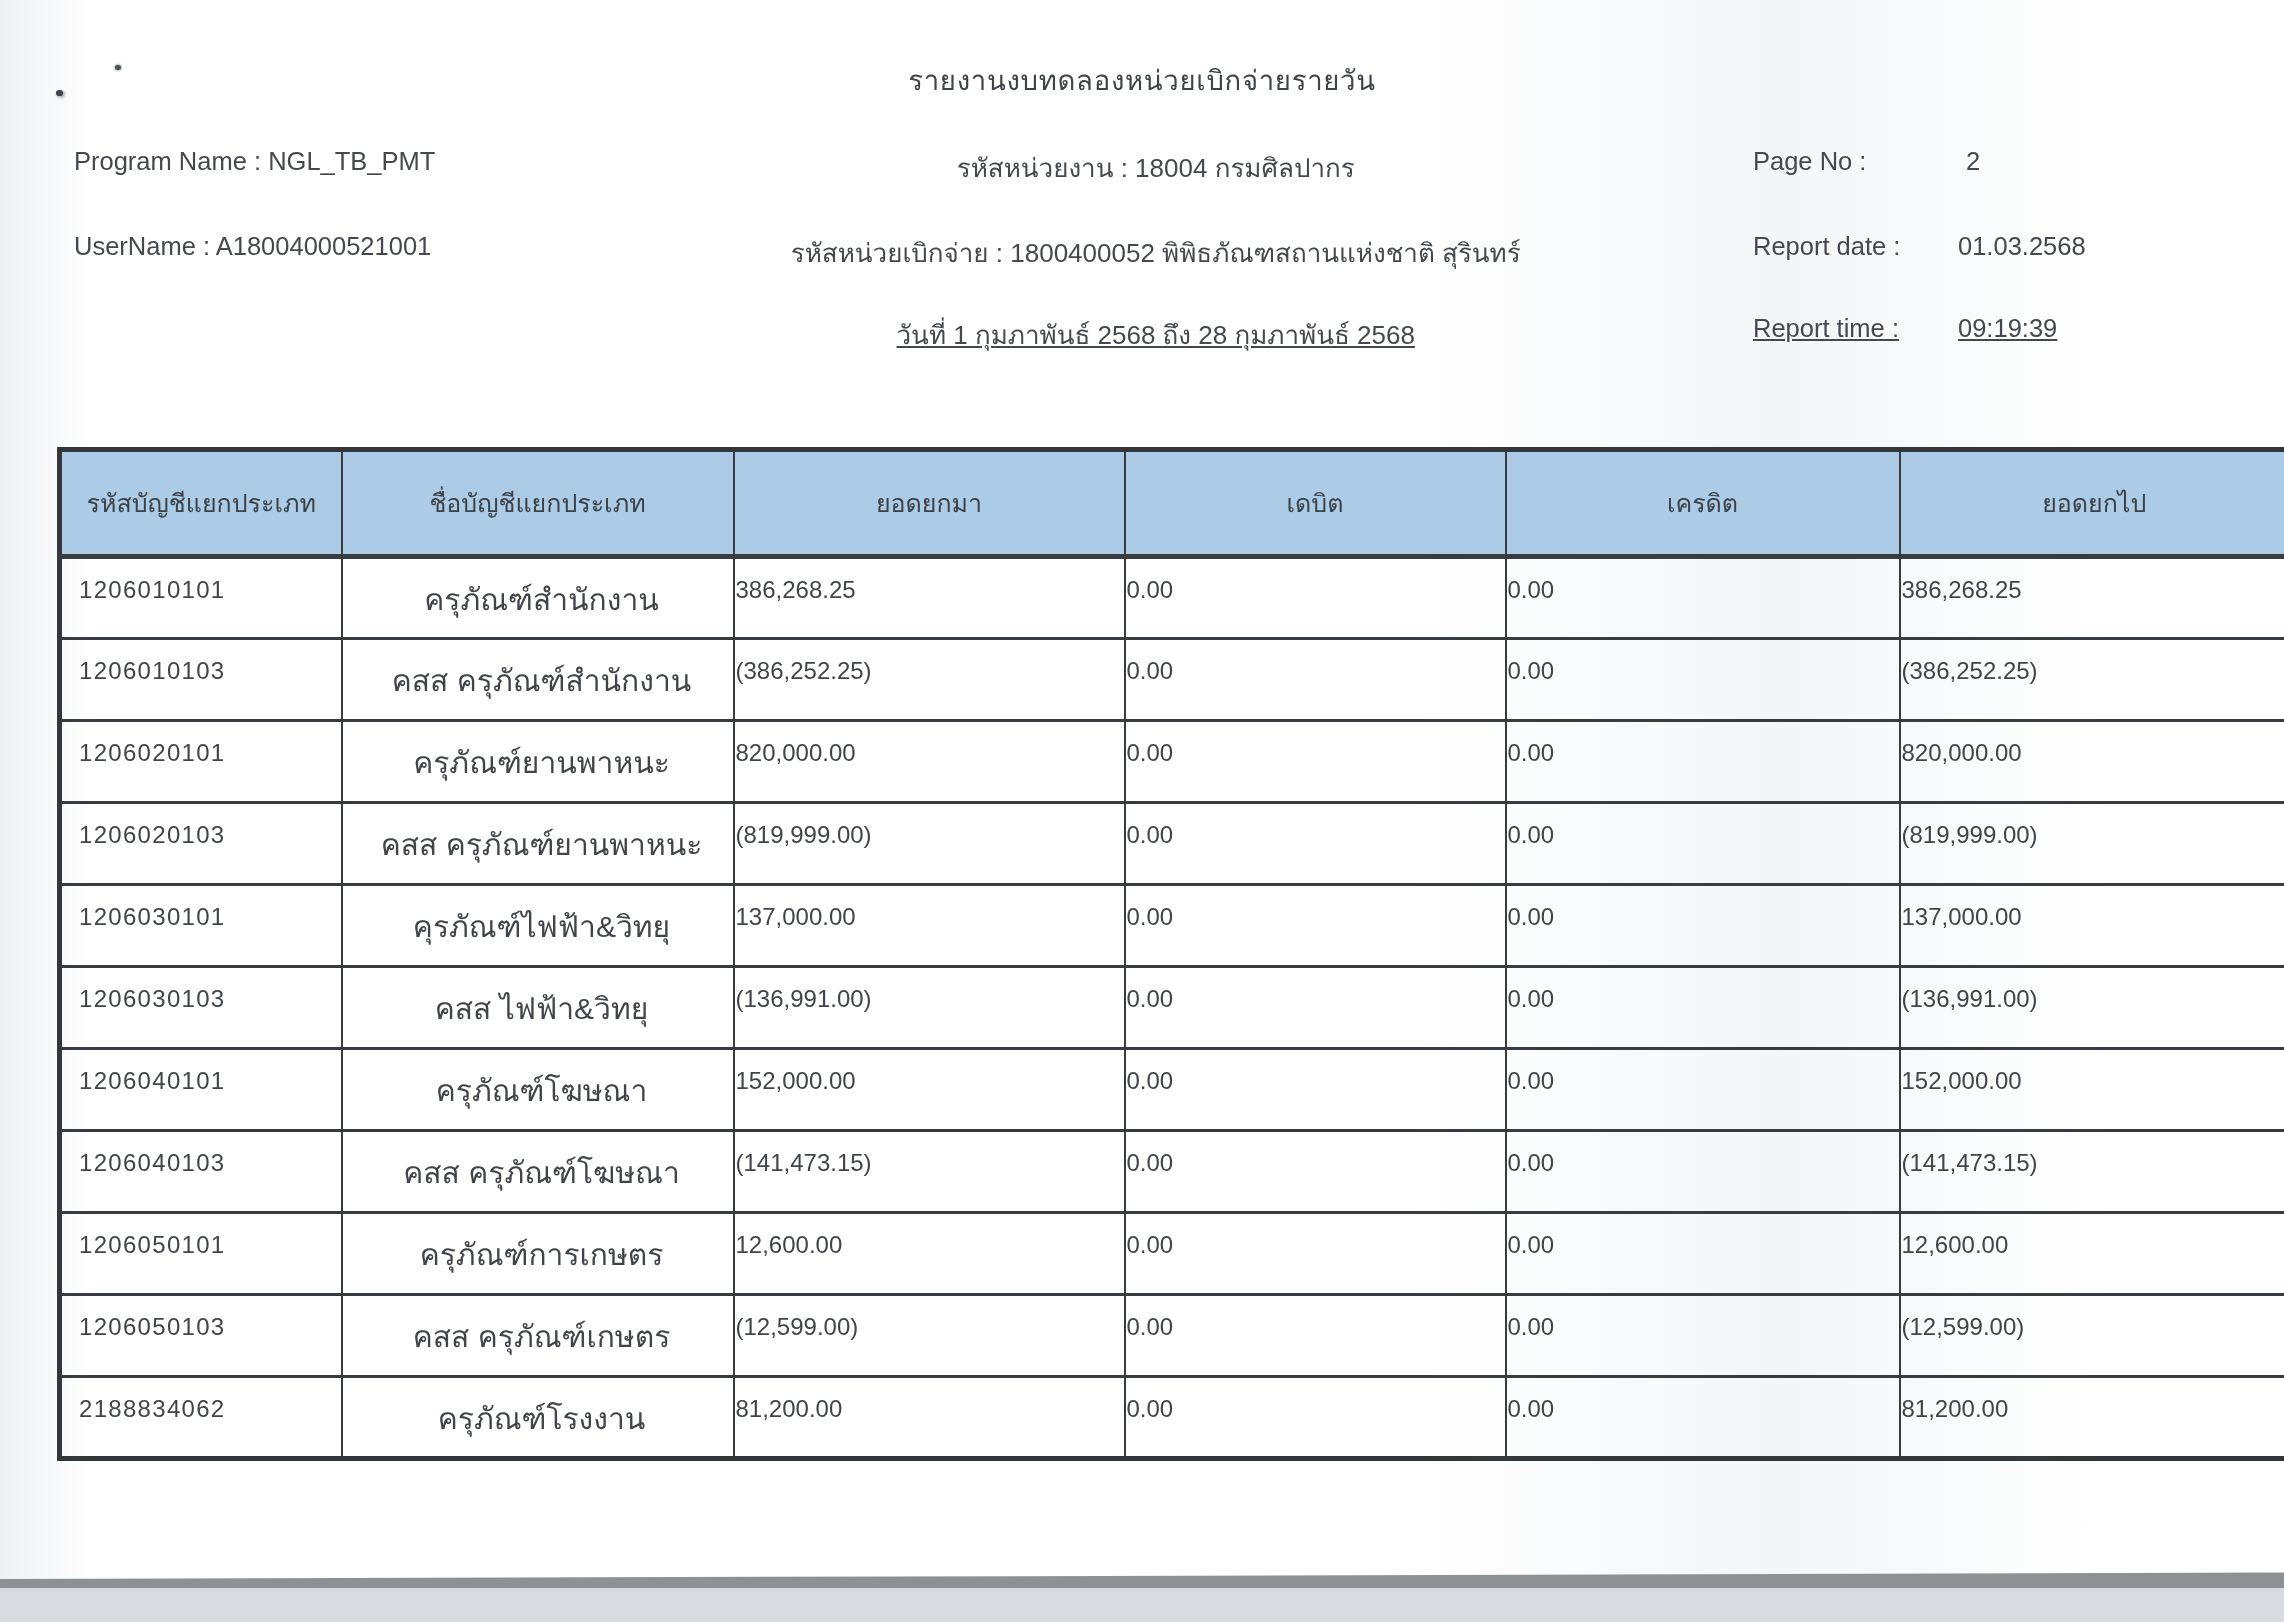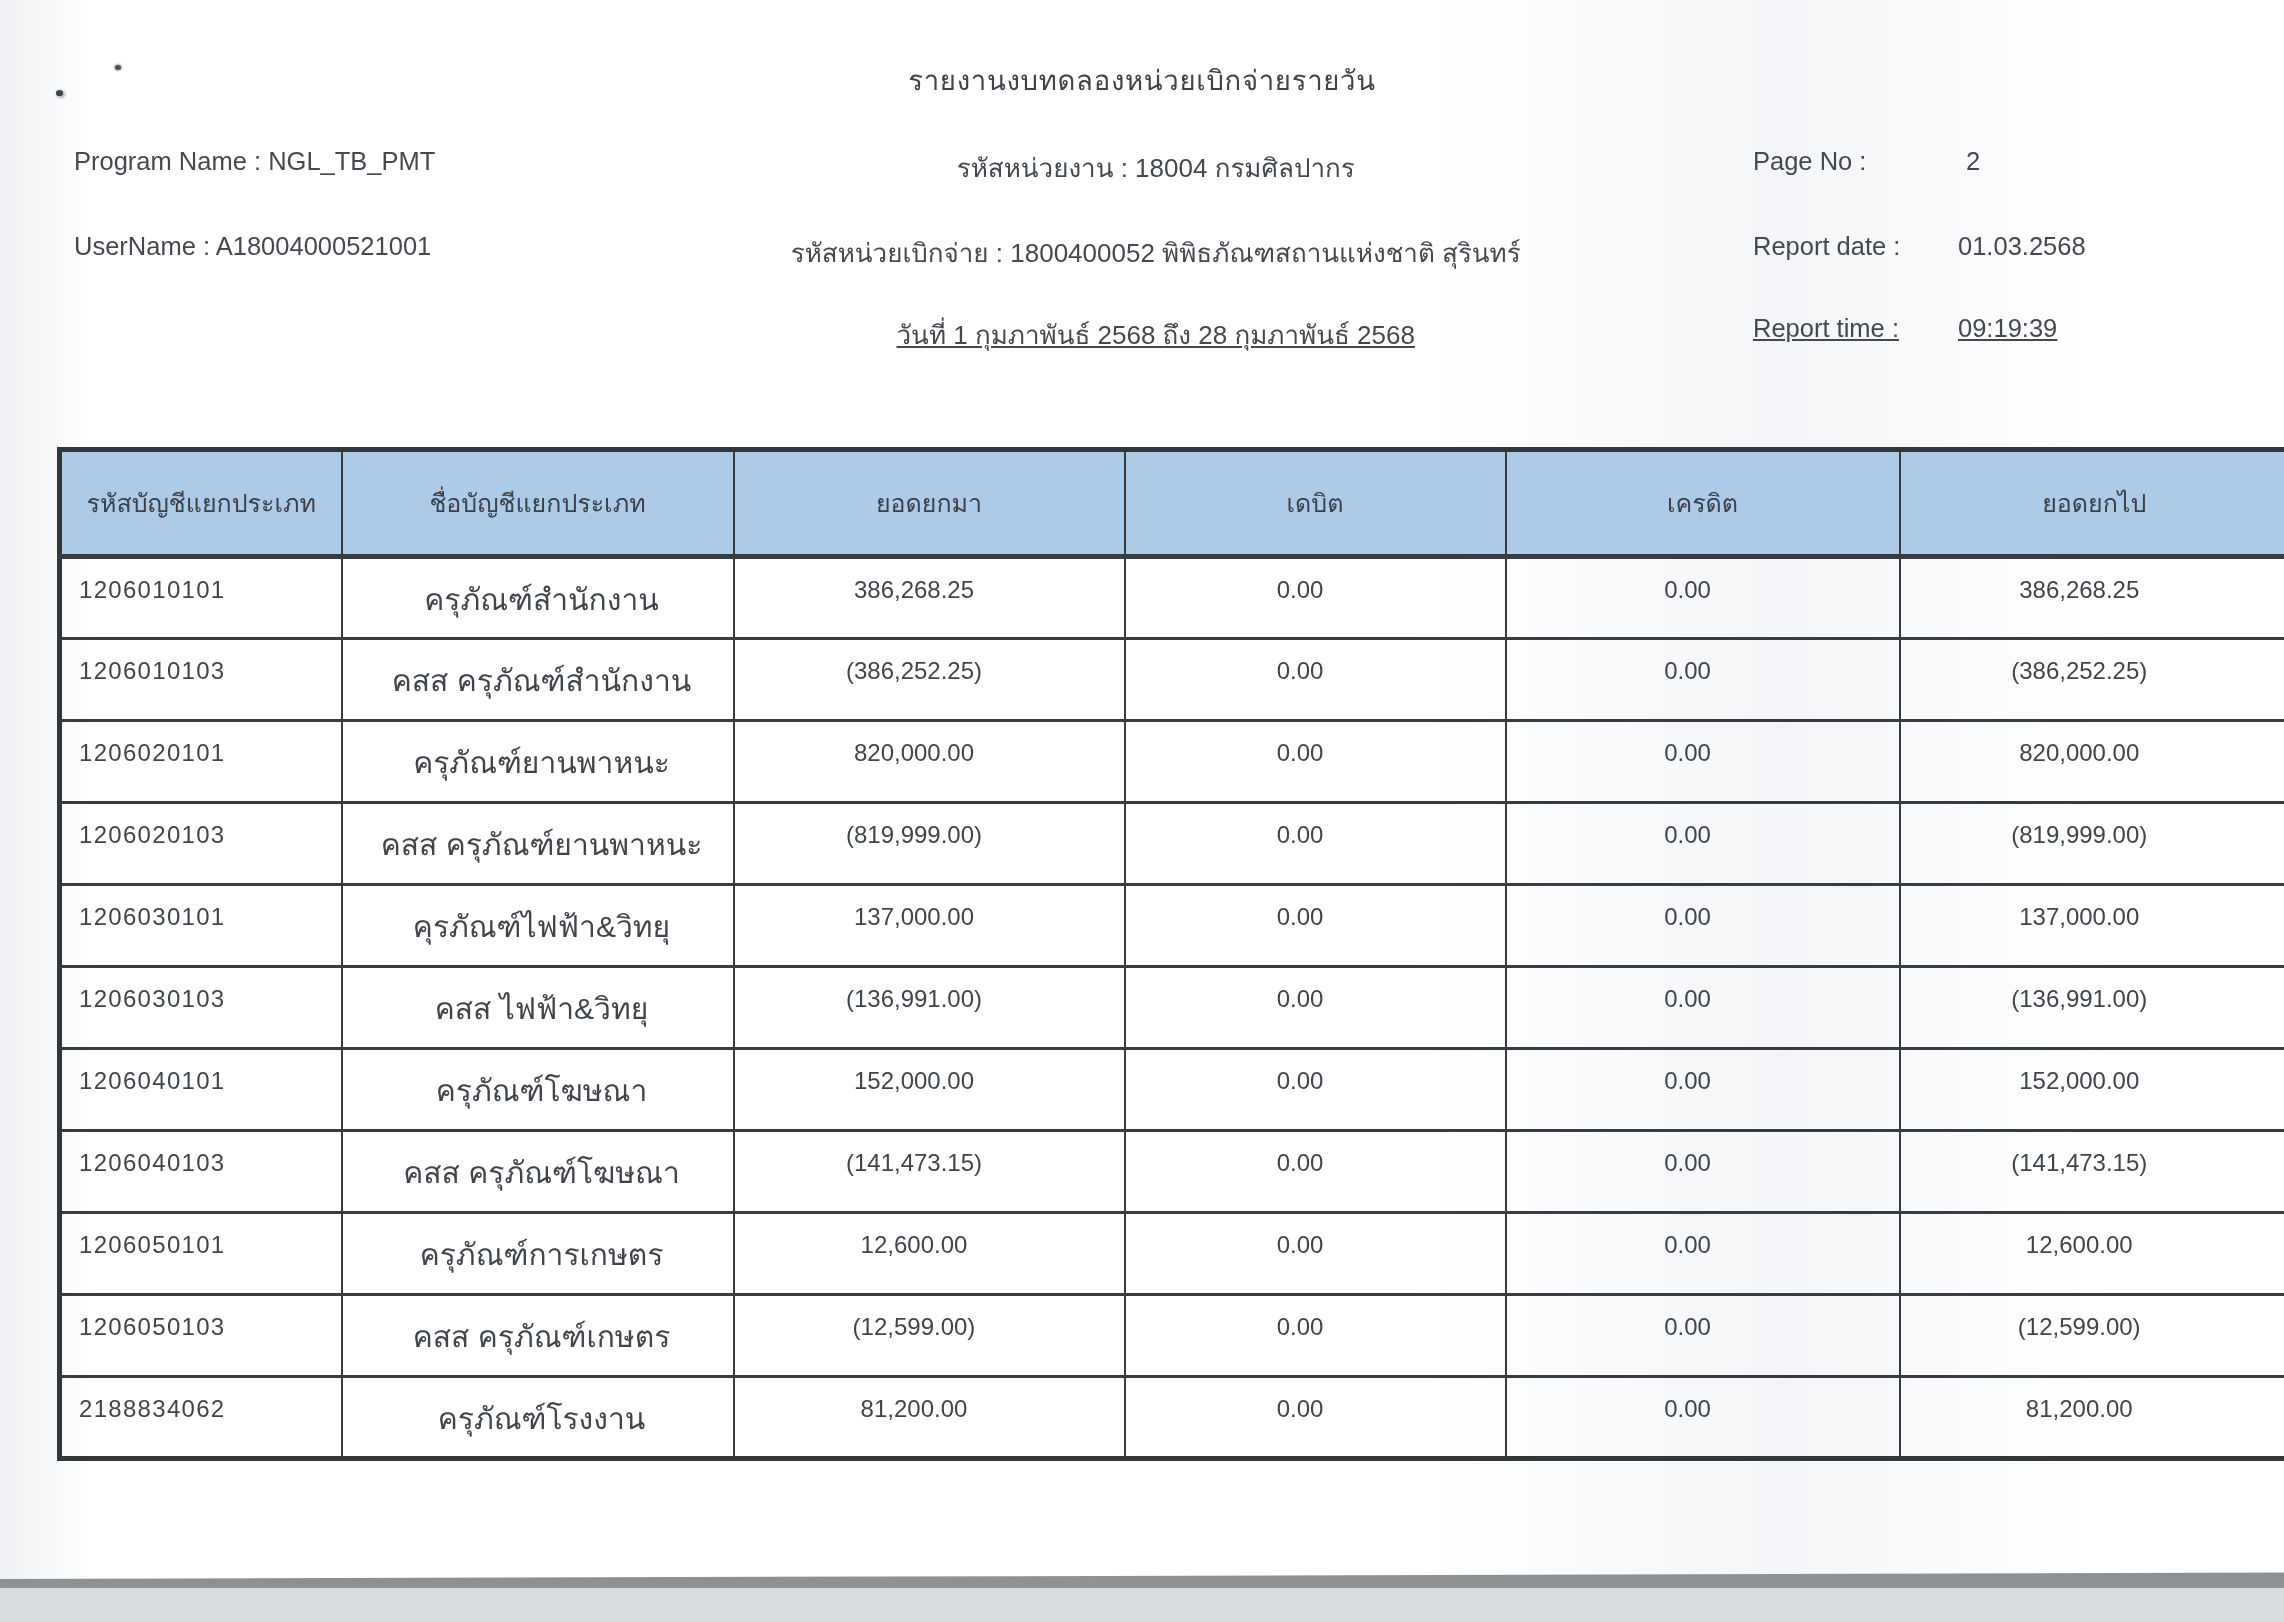"386,268.25" td.c-num { text-align: center -> left }
